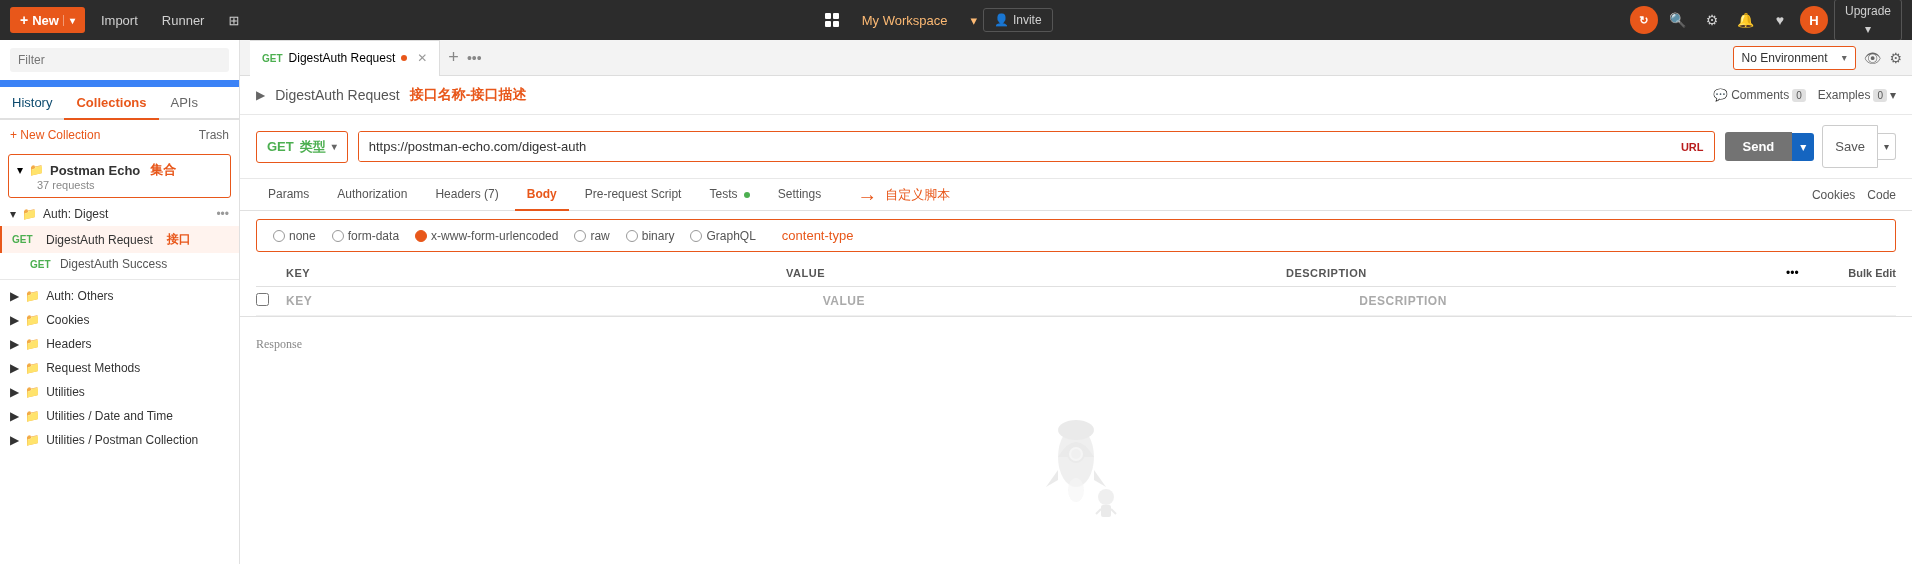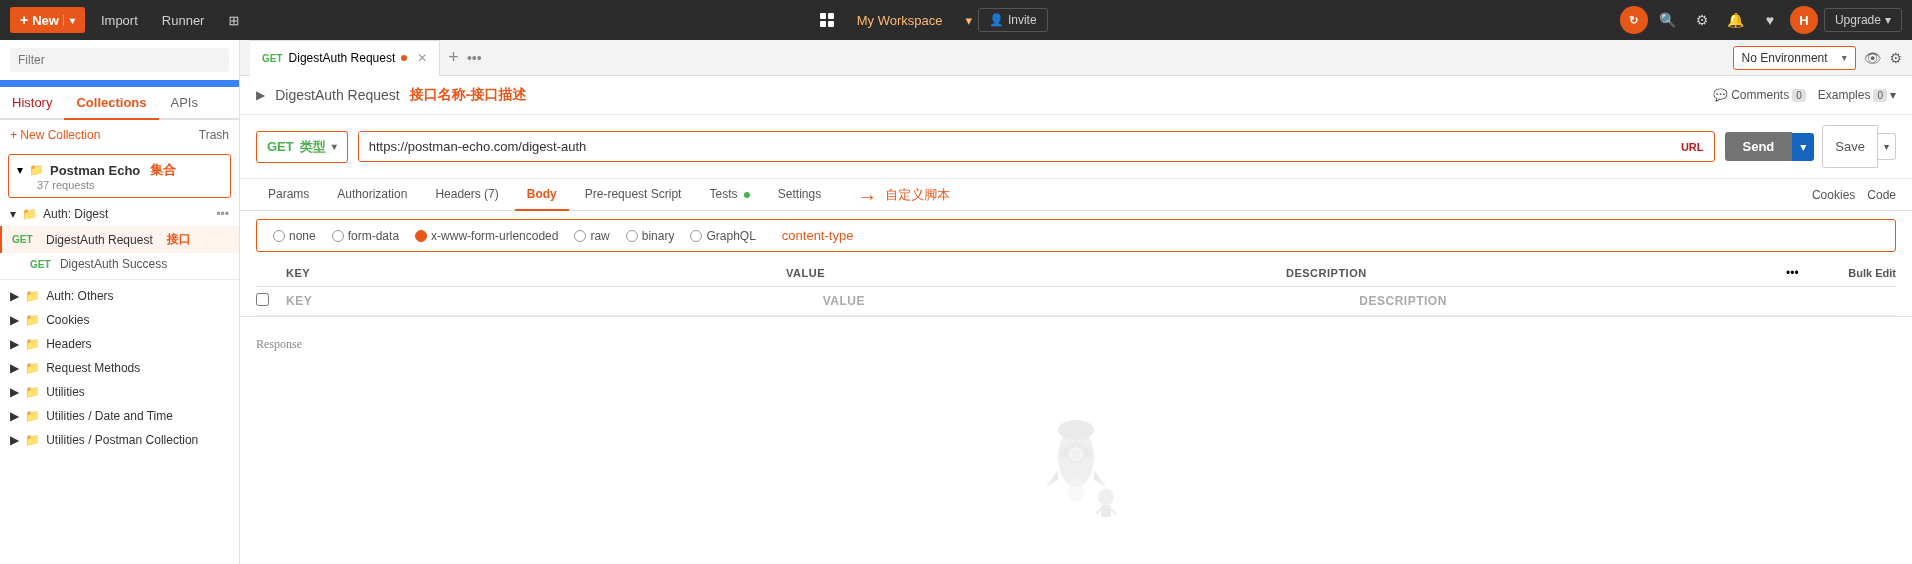"Upgrade" .upgrade-btn { flex-direction: none -> column }
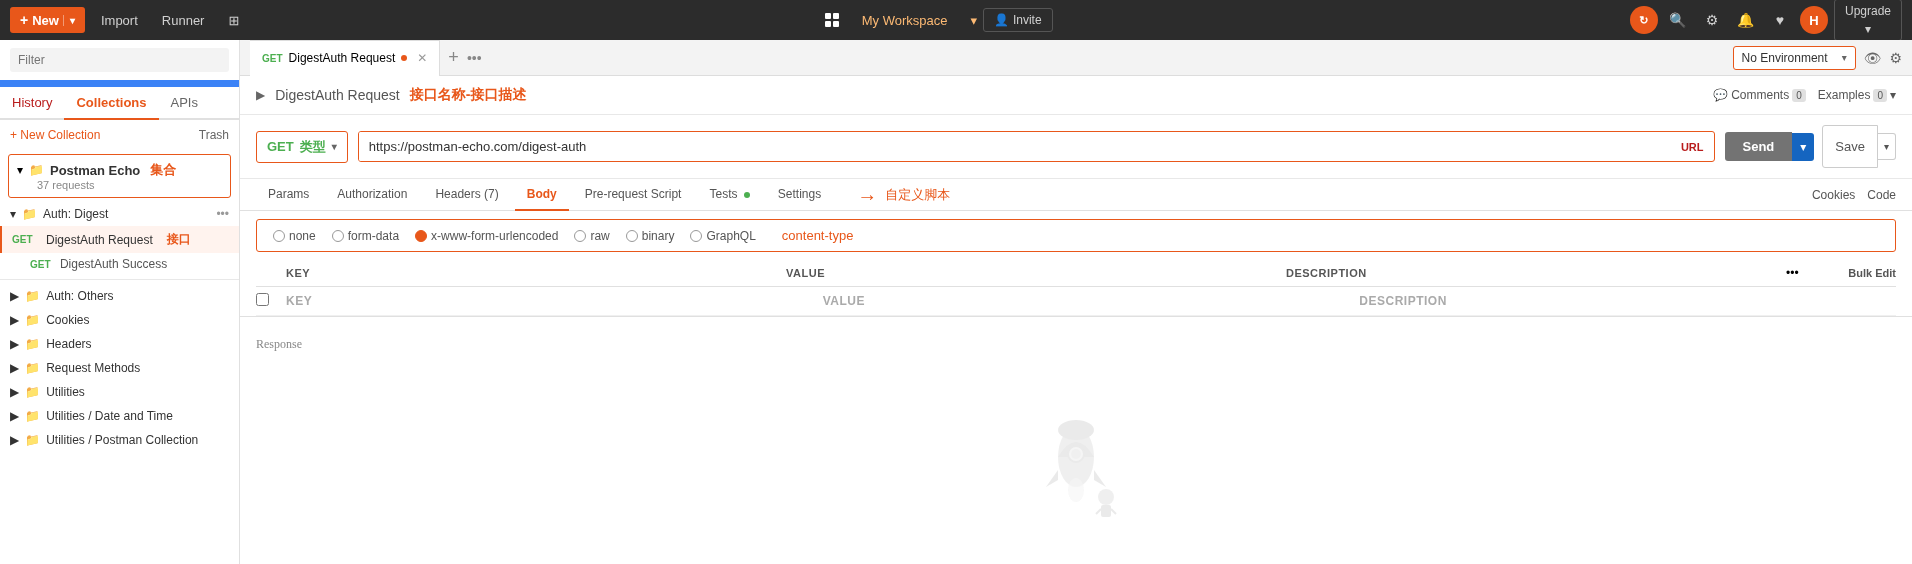"History" .sidebar-tab { color: #b91c1c -> #0c4a6e }
